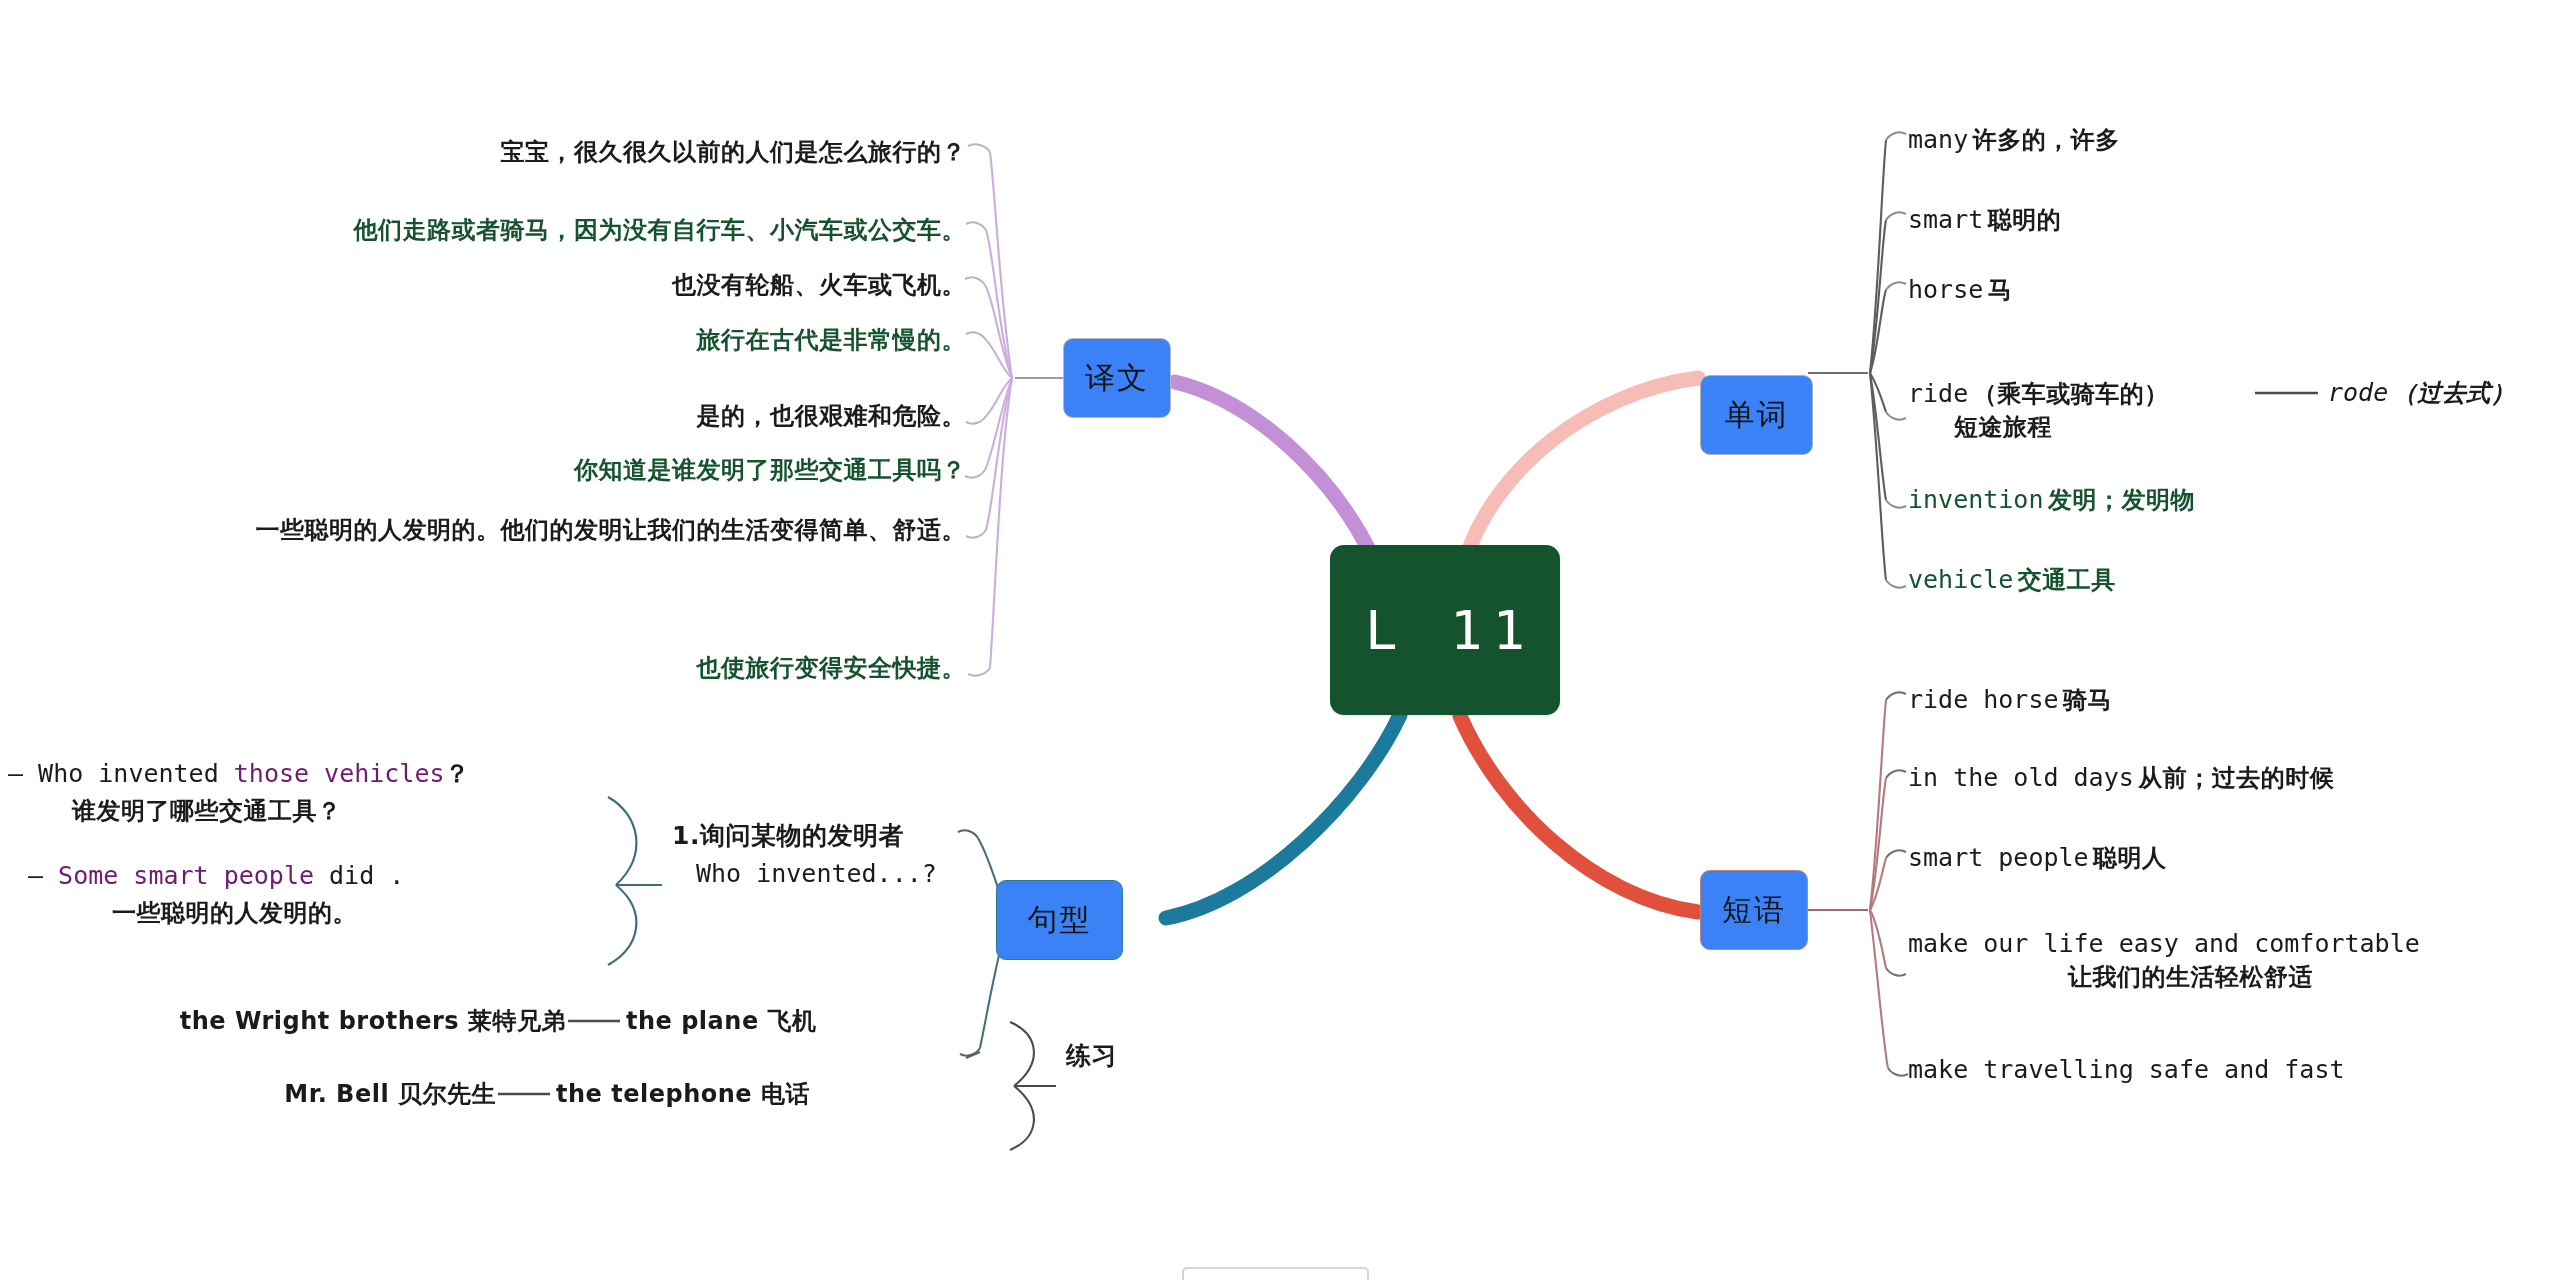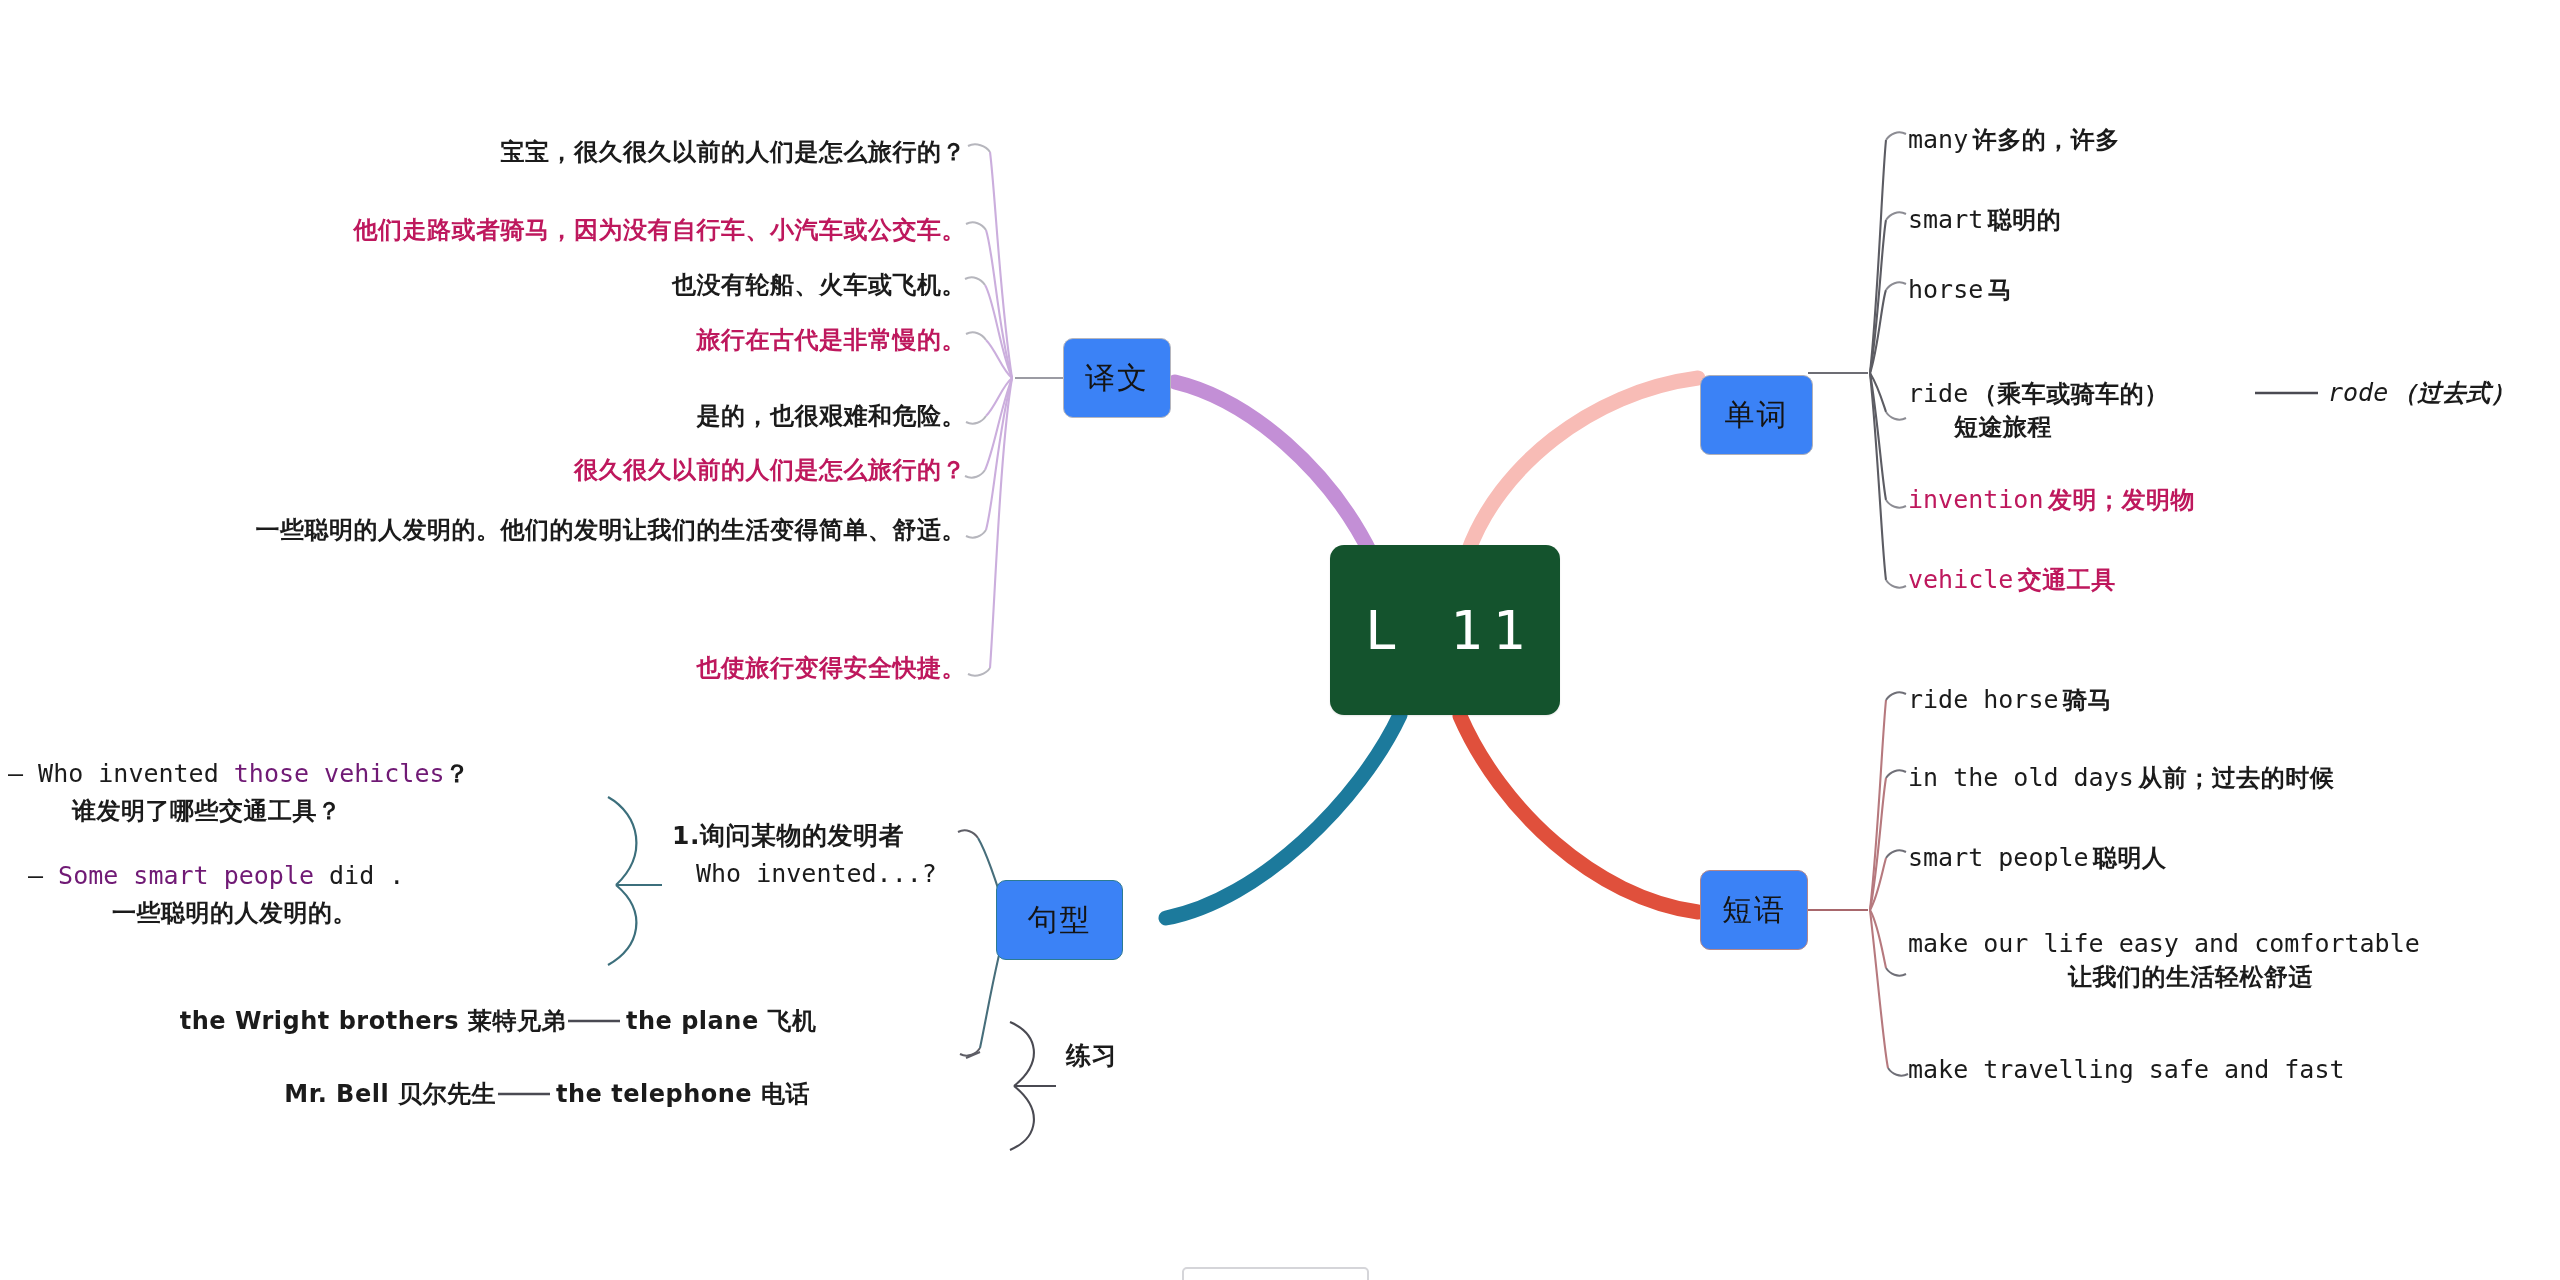"他们走路或者骑马，因为没有自行车、小汽车或公交车。" .blue { color: #be185d -> #14532d }
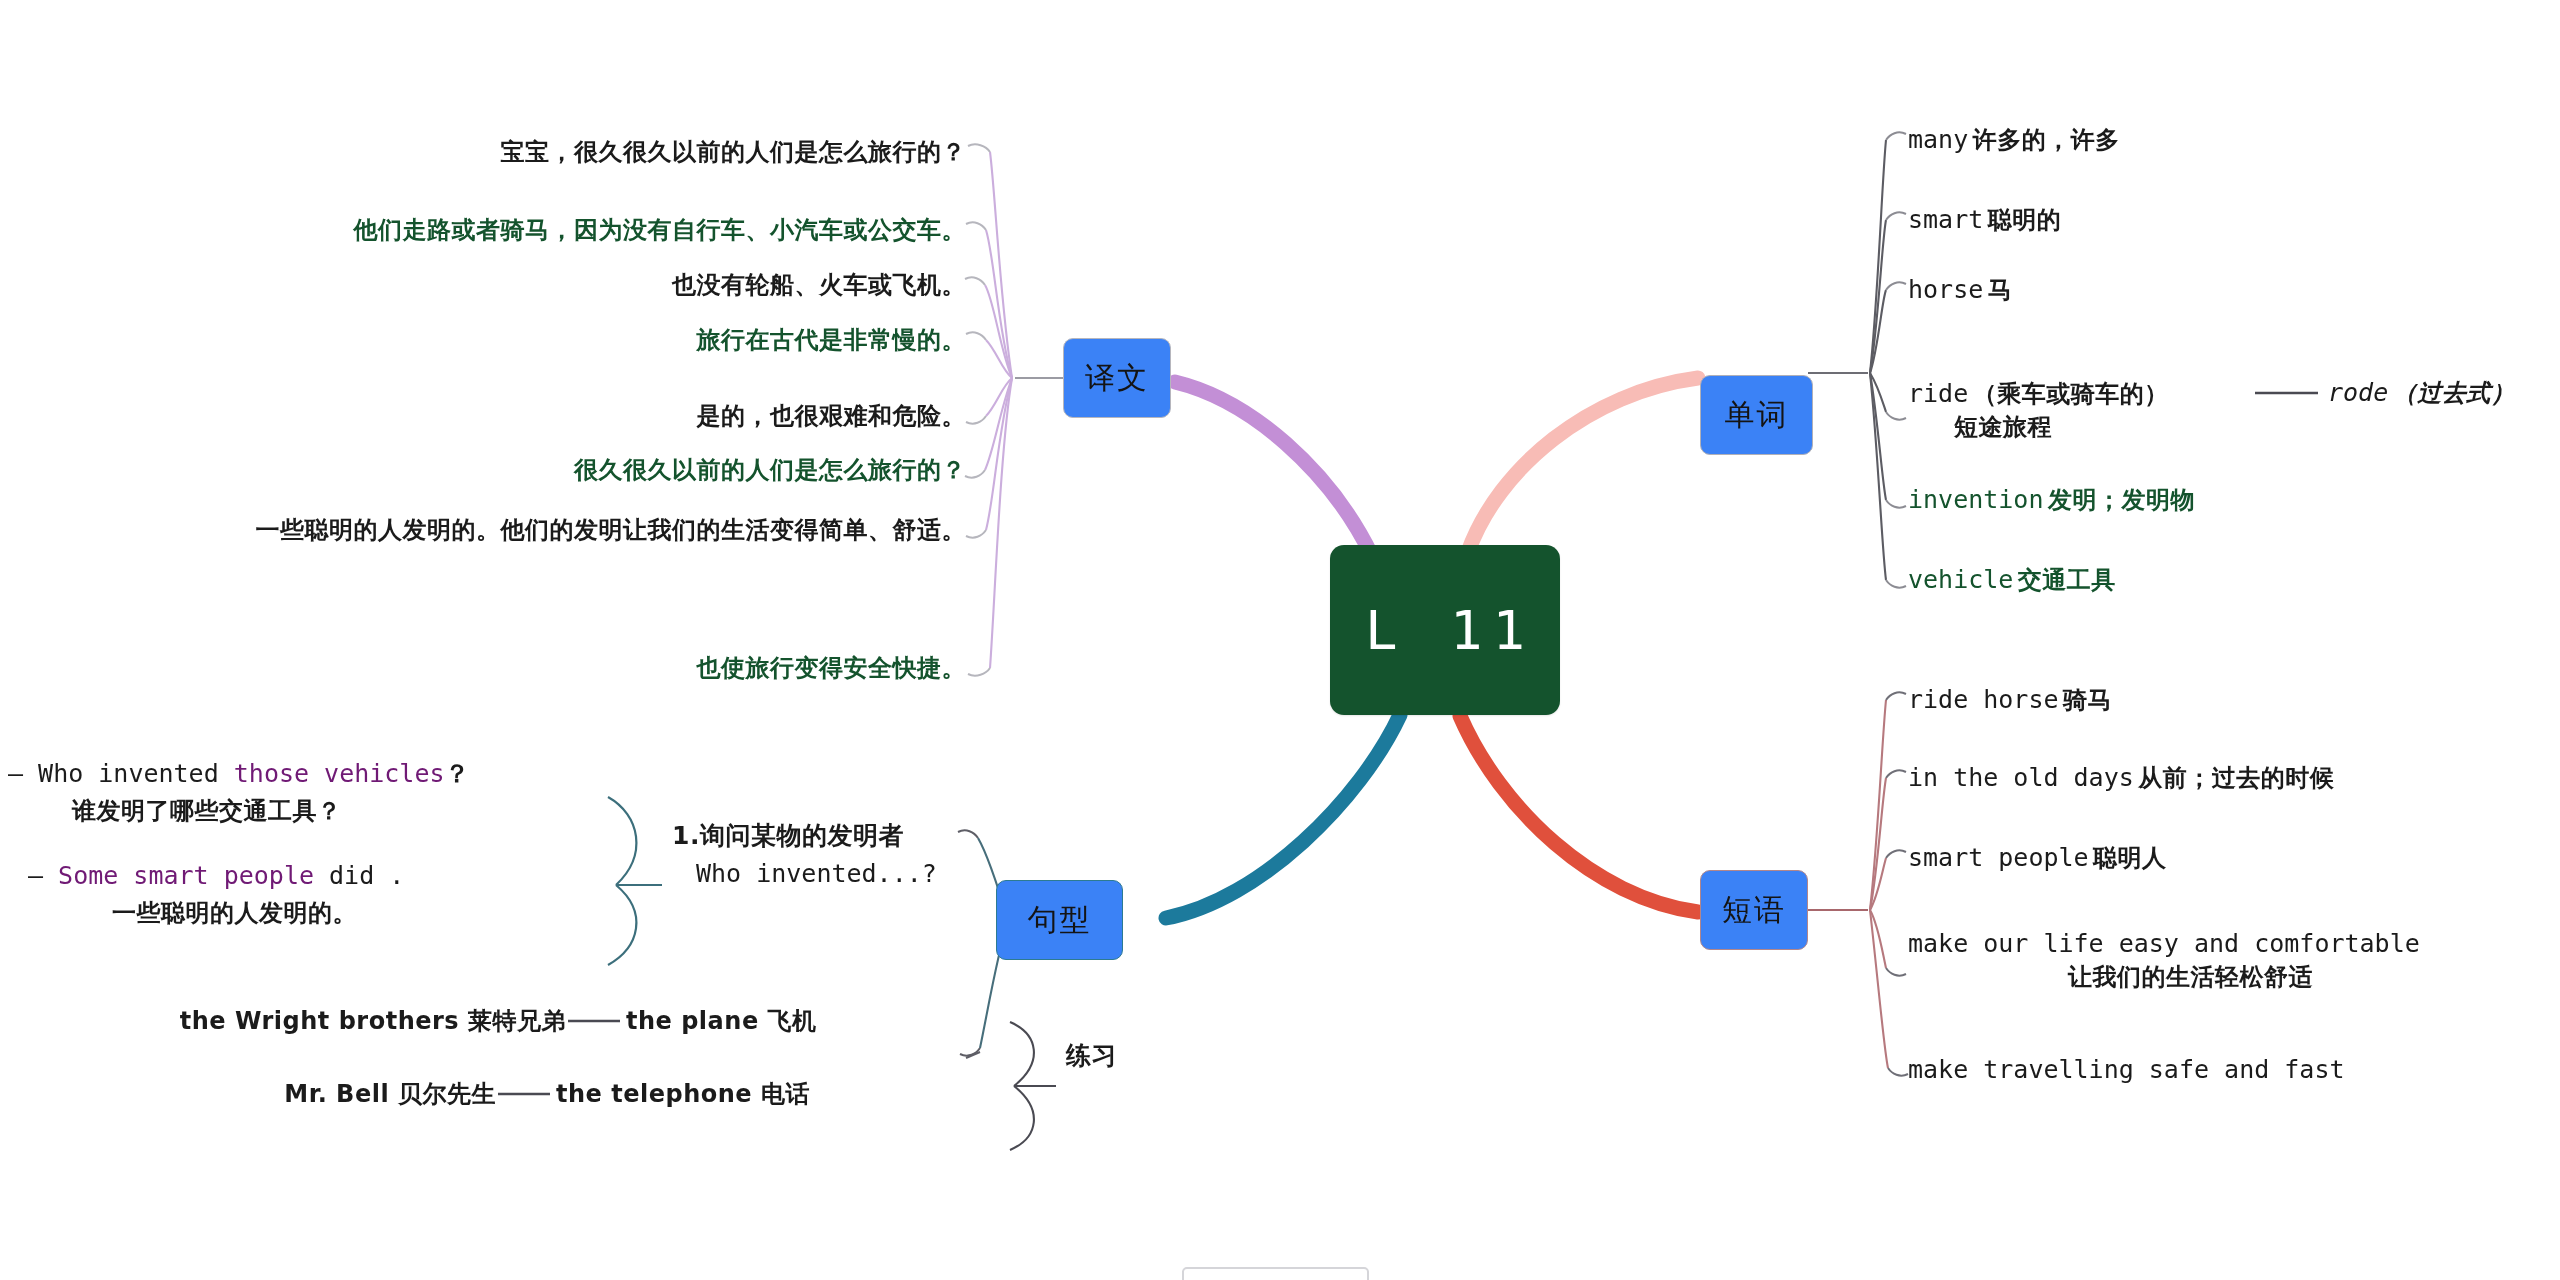"很久很久以前的人们是怎么旅行的？" div.leaf { text: 很久很久以前的人们是怎么旅行的 -> 你知道是谁发明了那些交通工具吗 }
